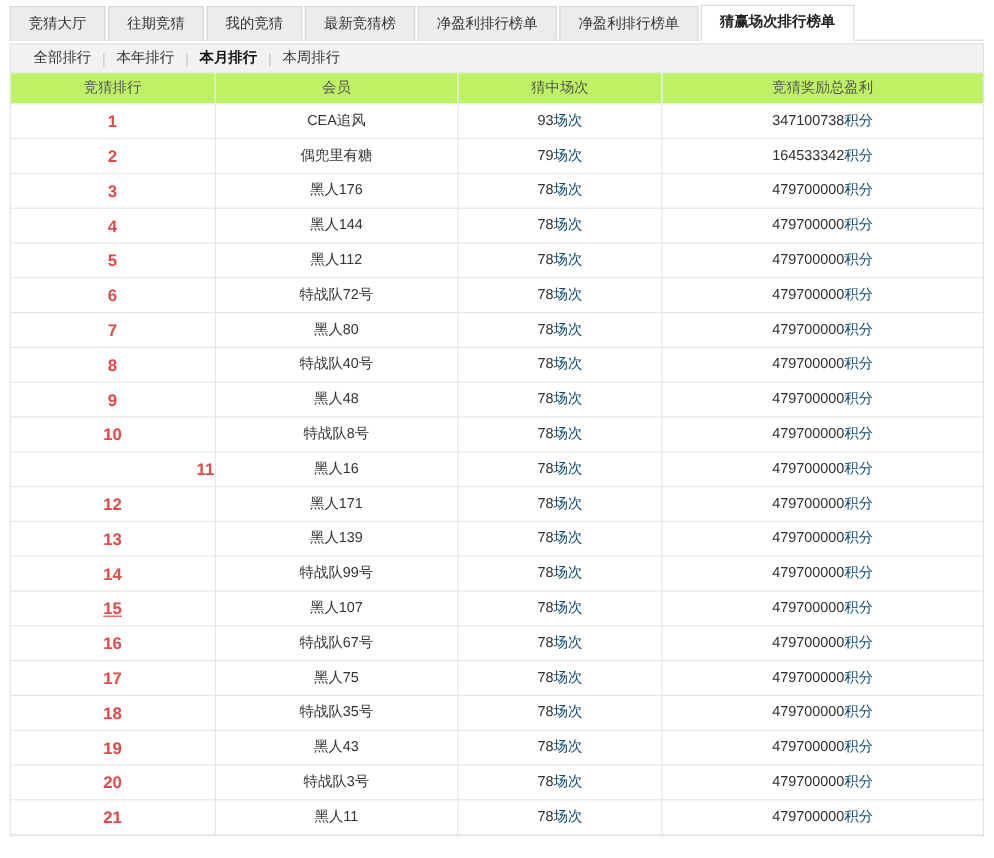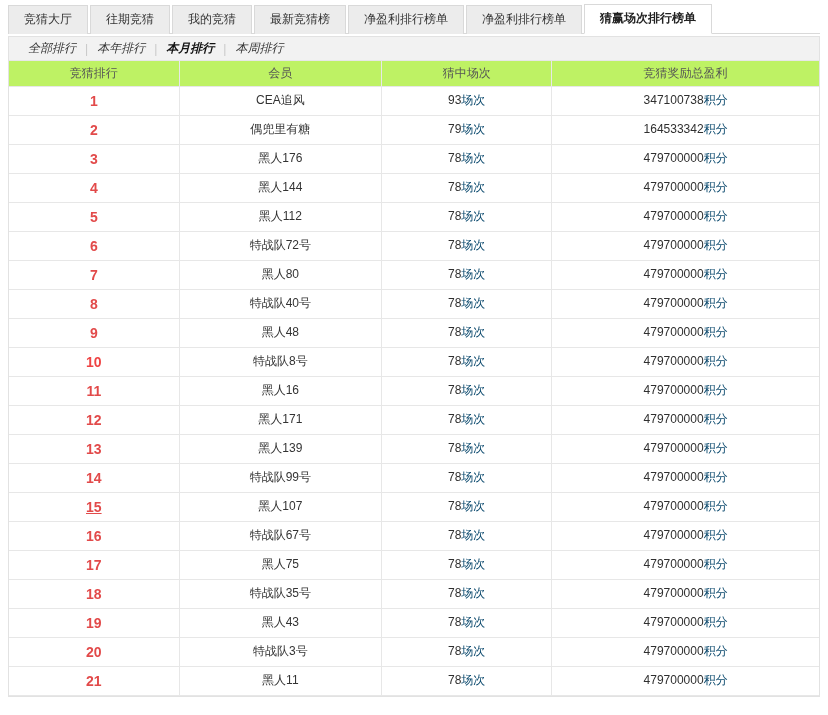"全部排行" .filter { font-style: italic -> none }
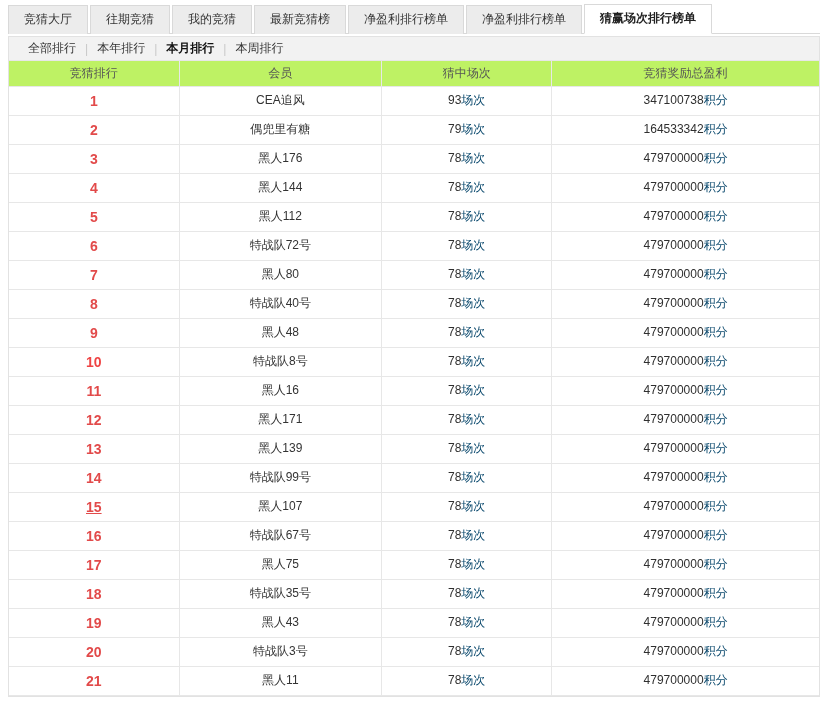"11" td.rank { text-align: none -> right }
